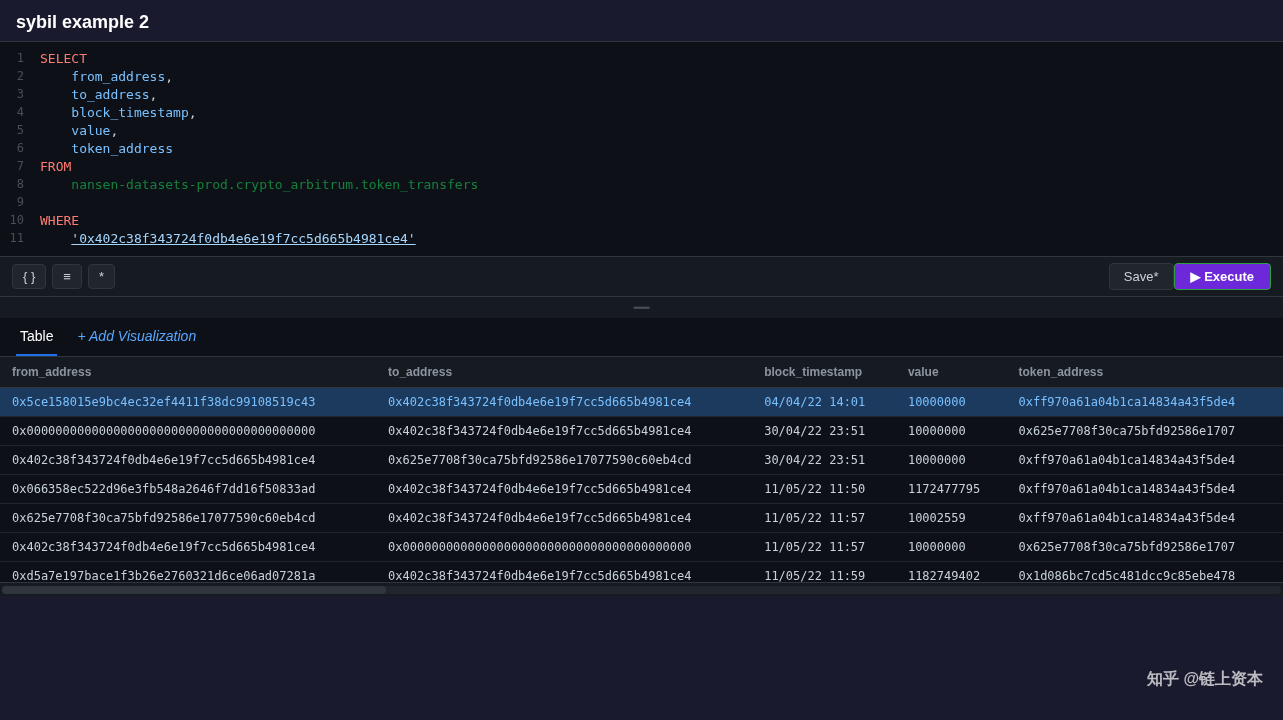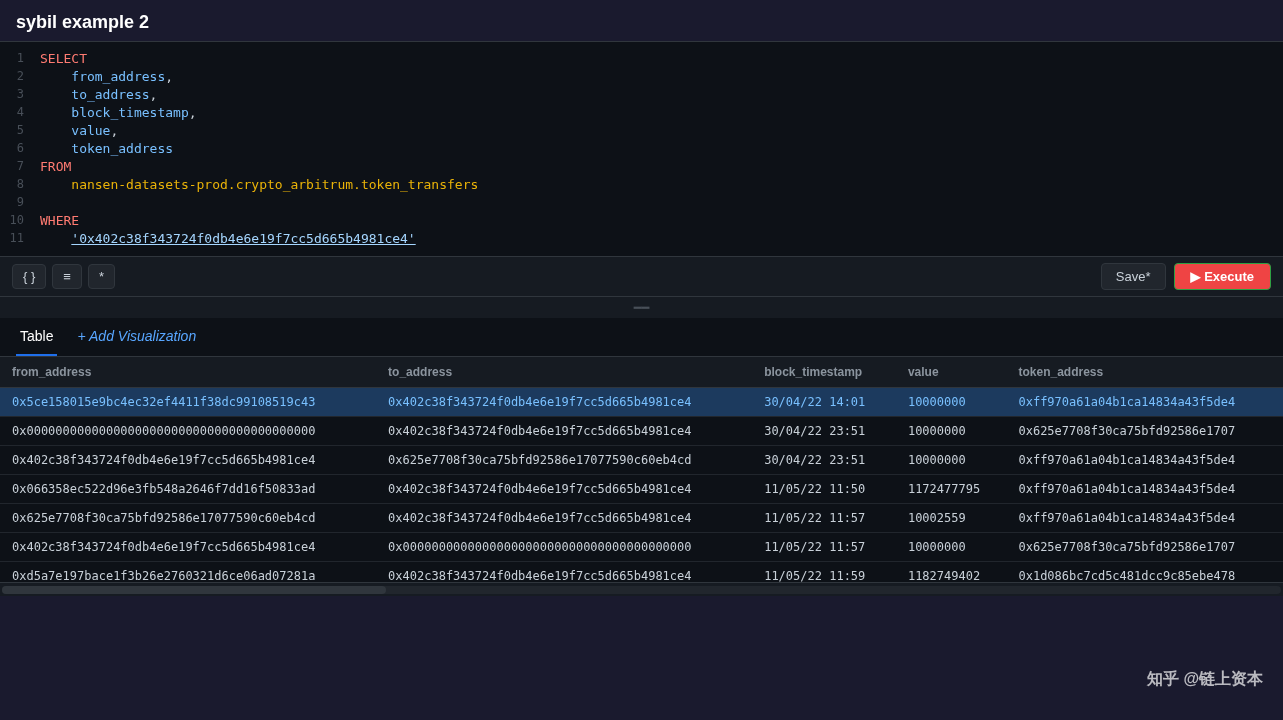"nansen-datasets-prod.crypto_arbitrum.tok" .id { color: #eab308 -> #15803d }
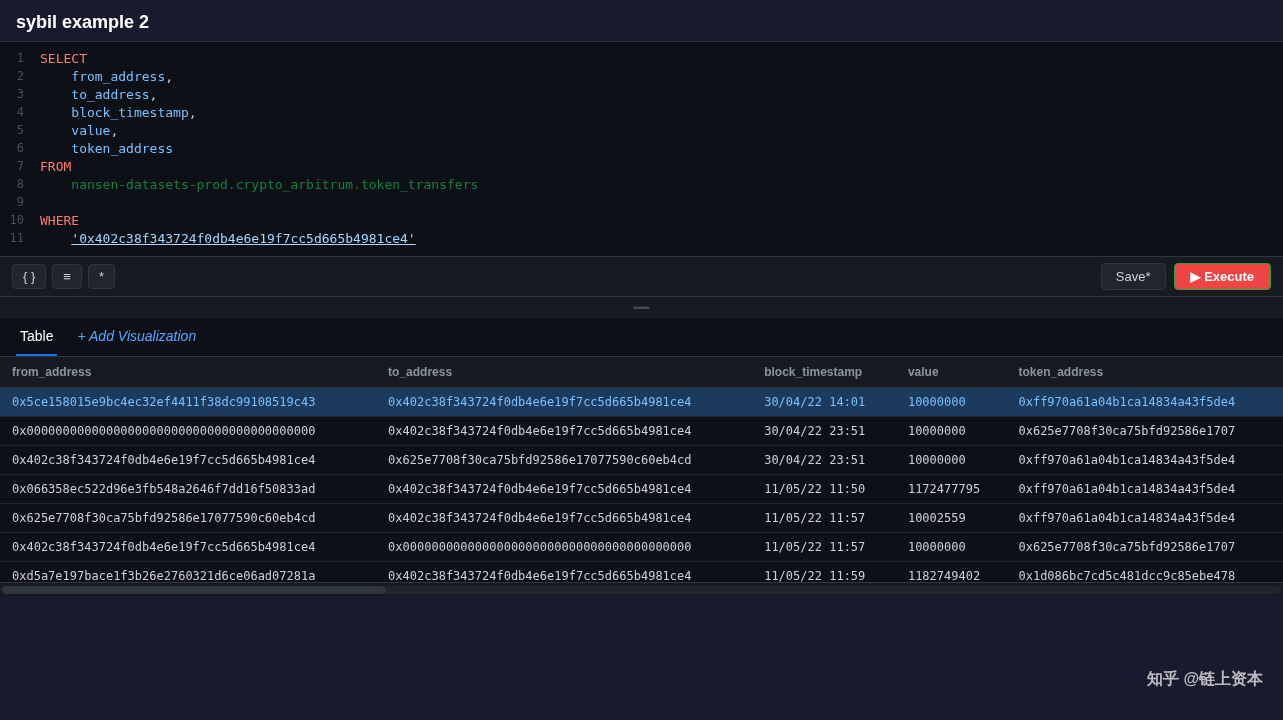"Save*" .toolbar-right { gap: 8px -> none }
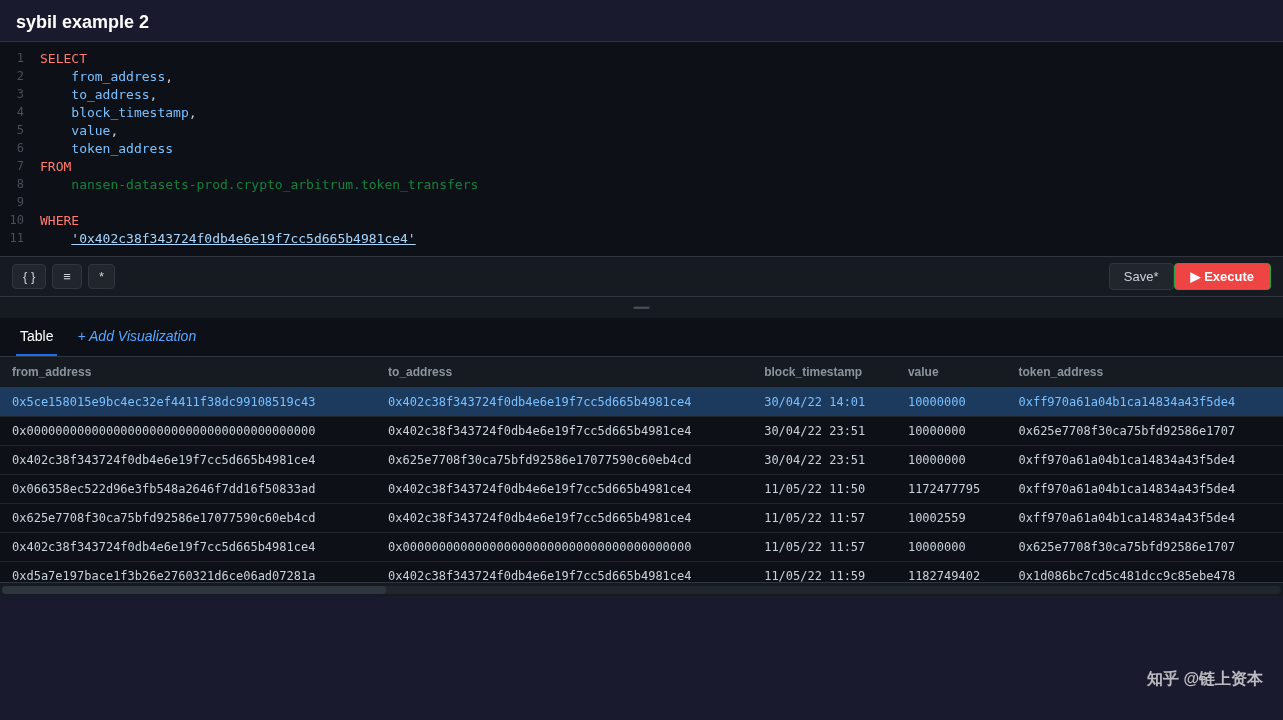"Execute" .execute-btn { background: #ef4444 -> #6d28d9 }
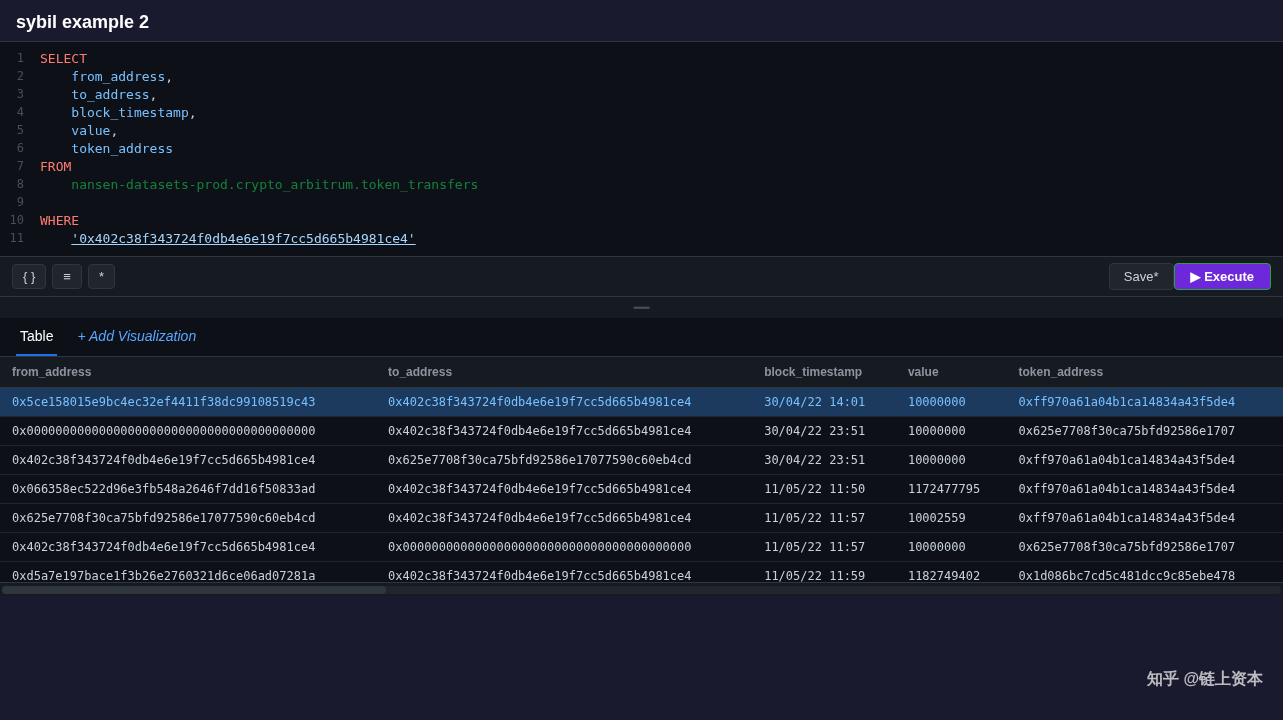"30/04/22 14:01" td.highlighted-cell { text: 30/04/22 -> 04/04/22 }
